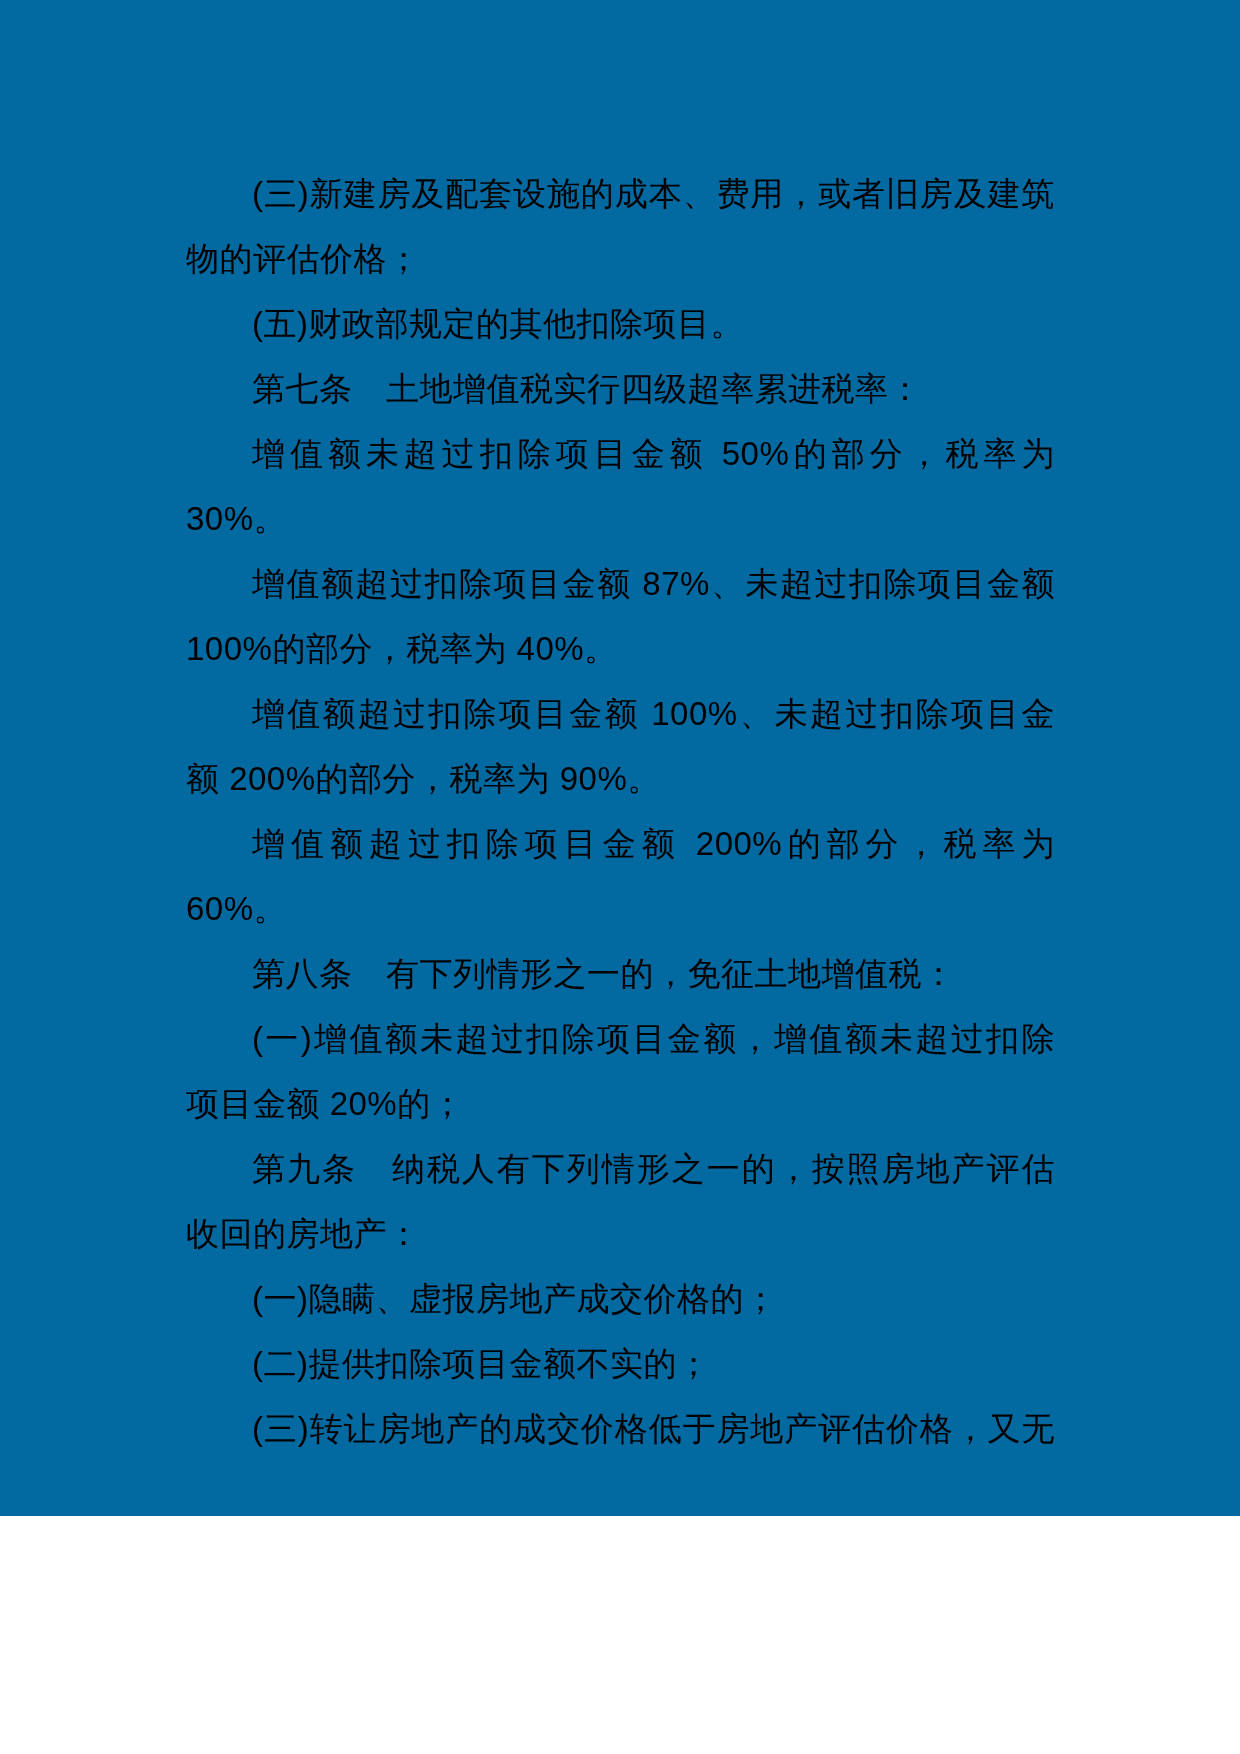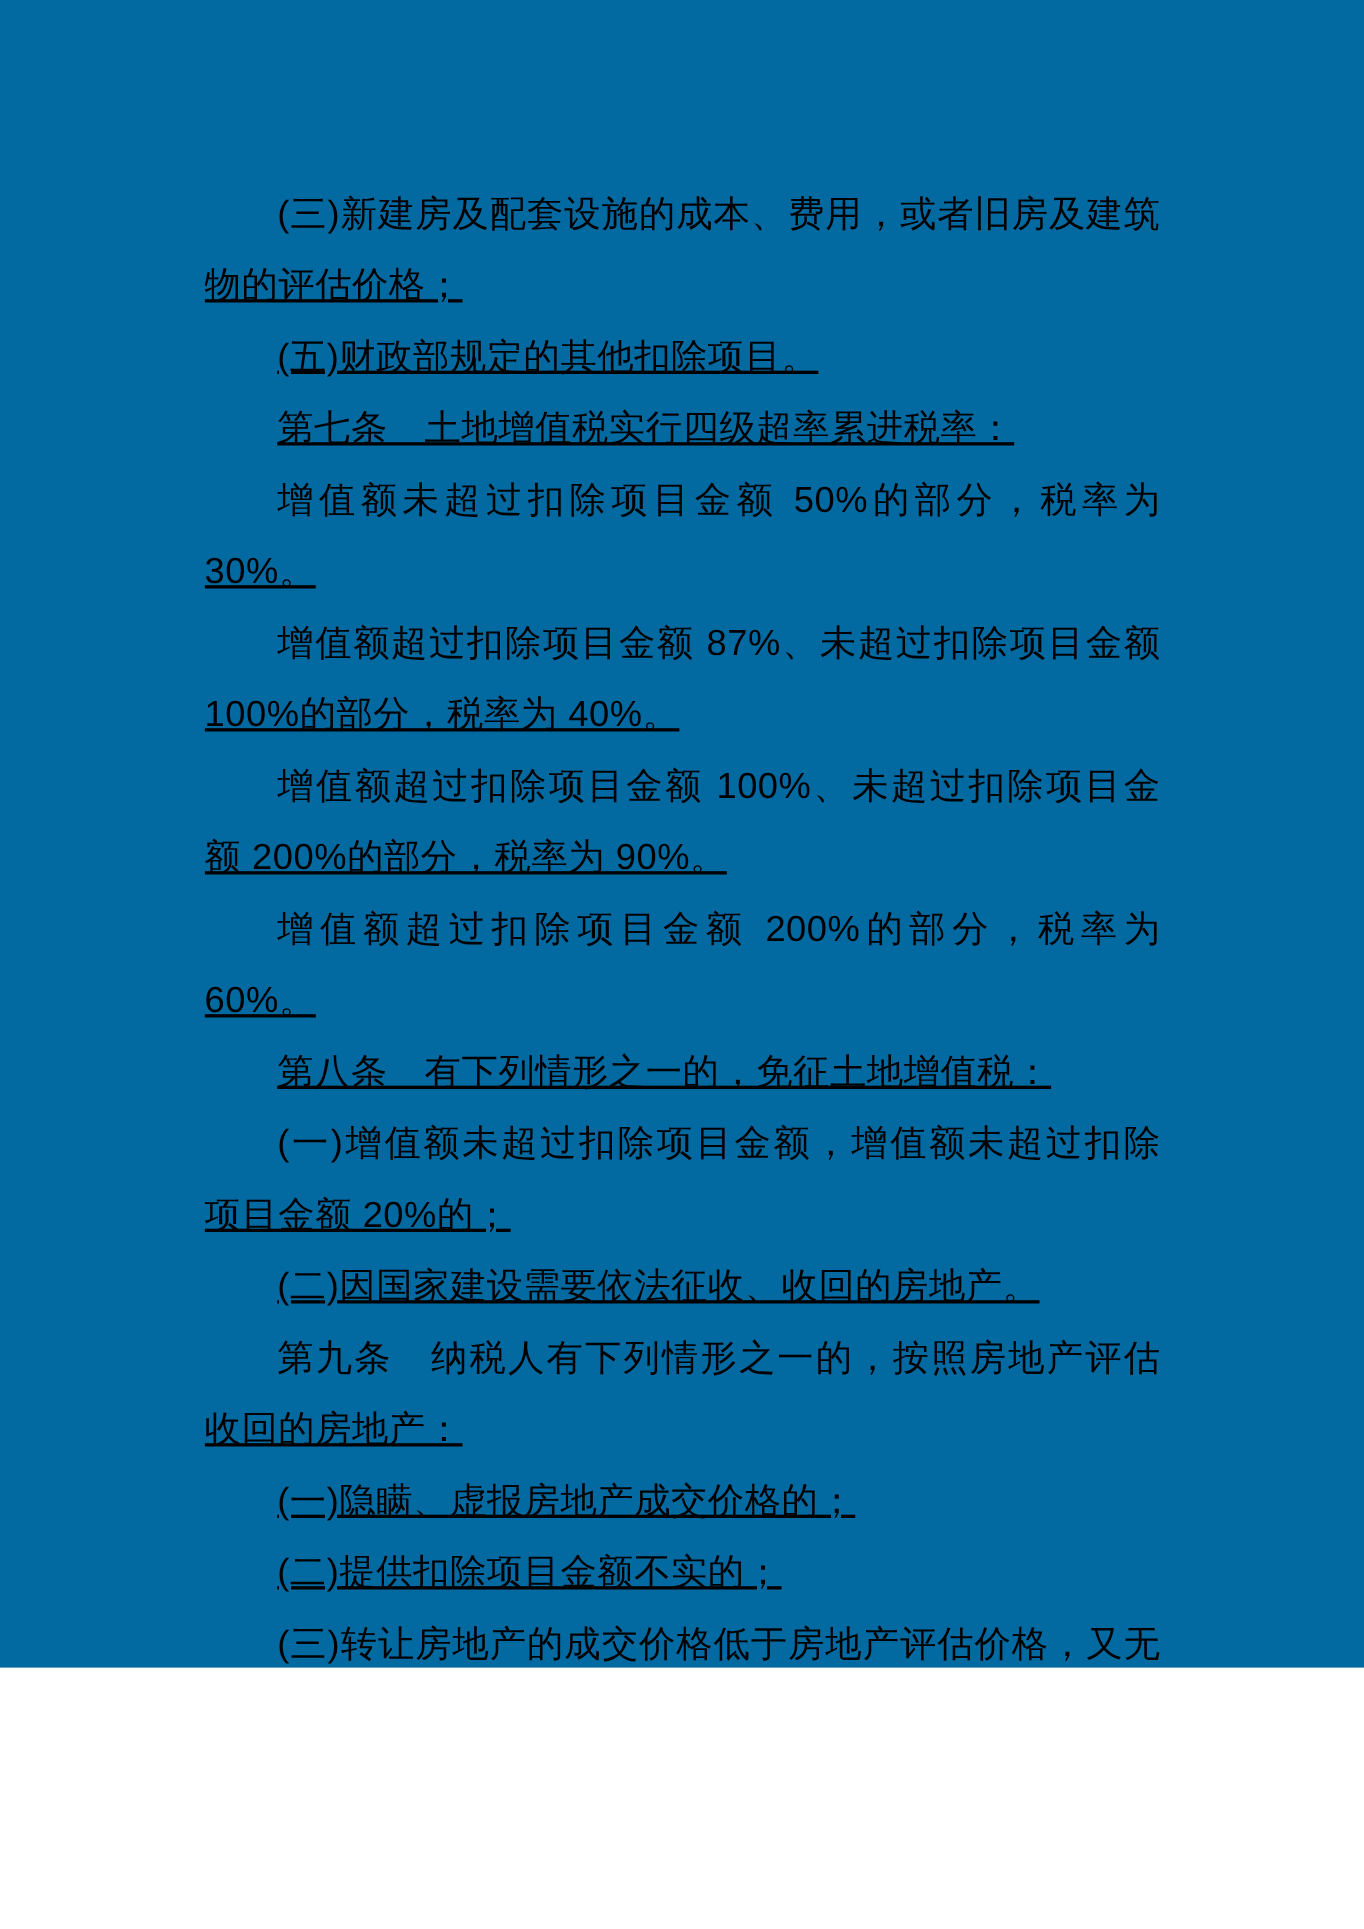"物的评估价格；" .line.l { text-decoration: underline -> none }
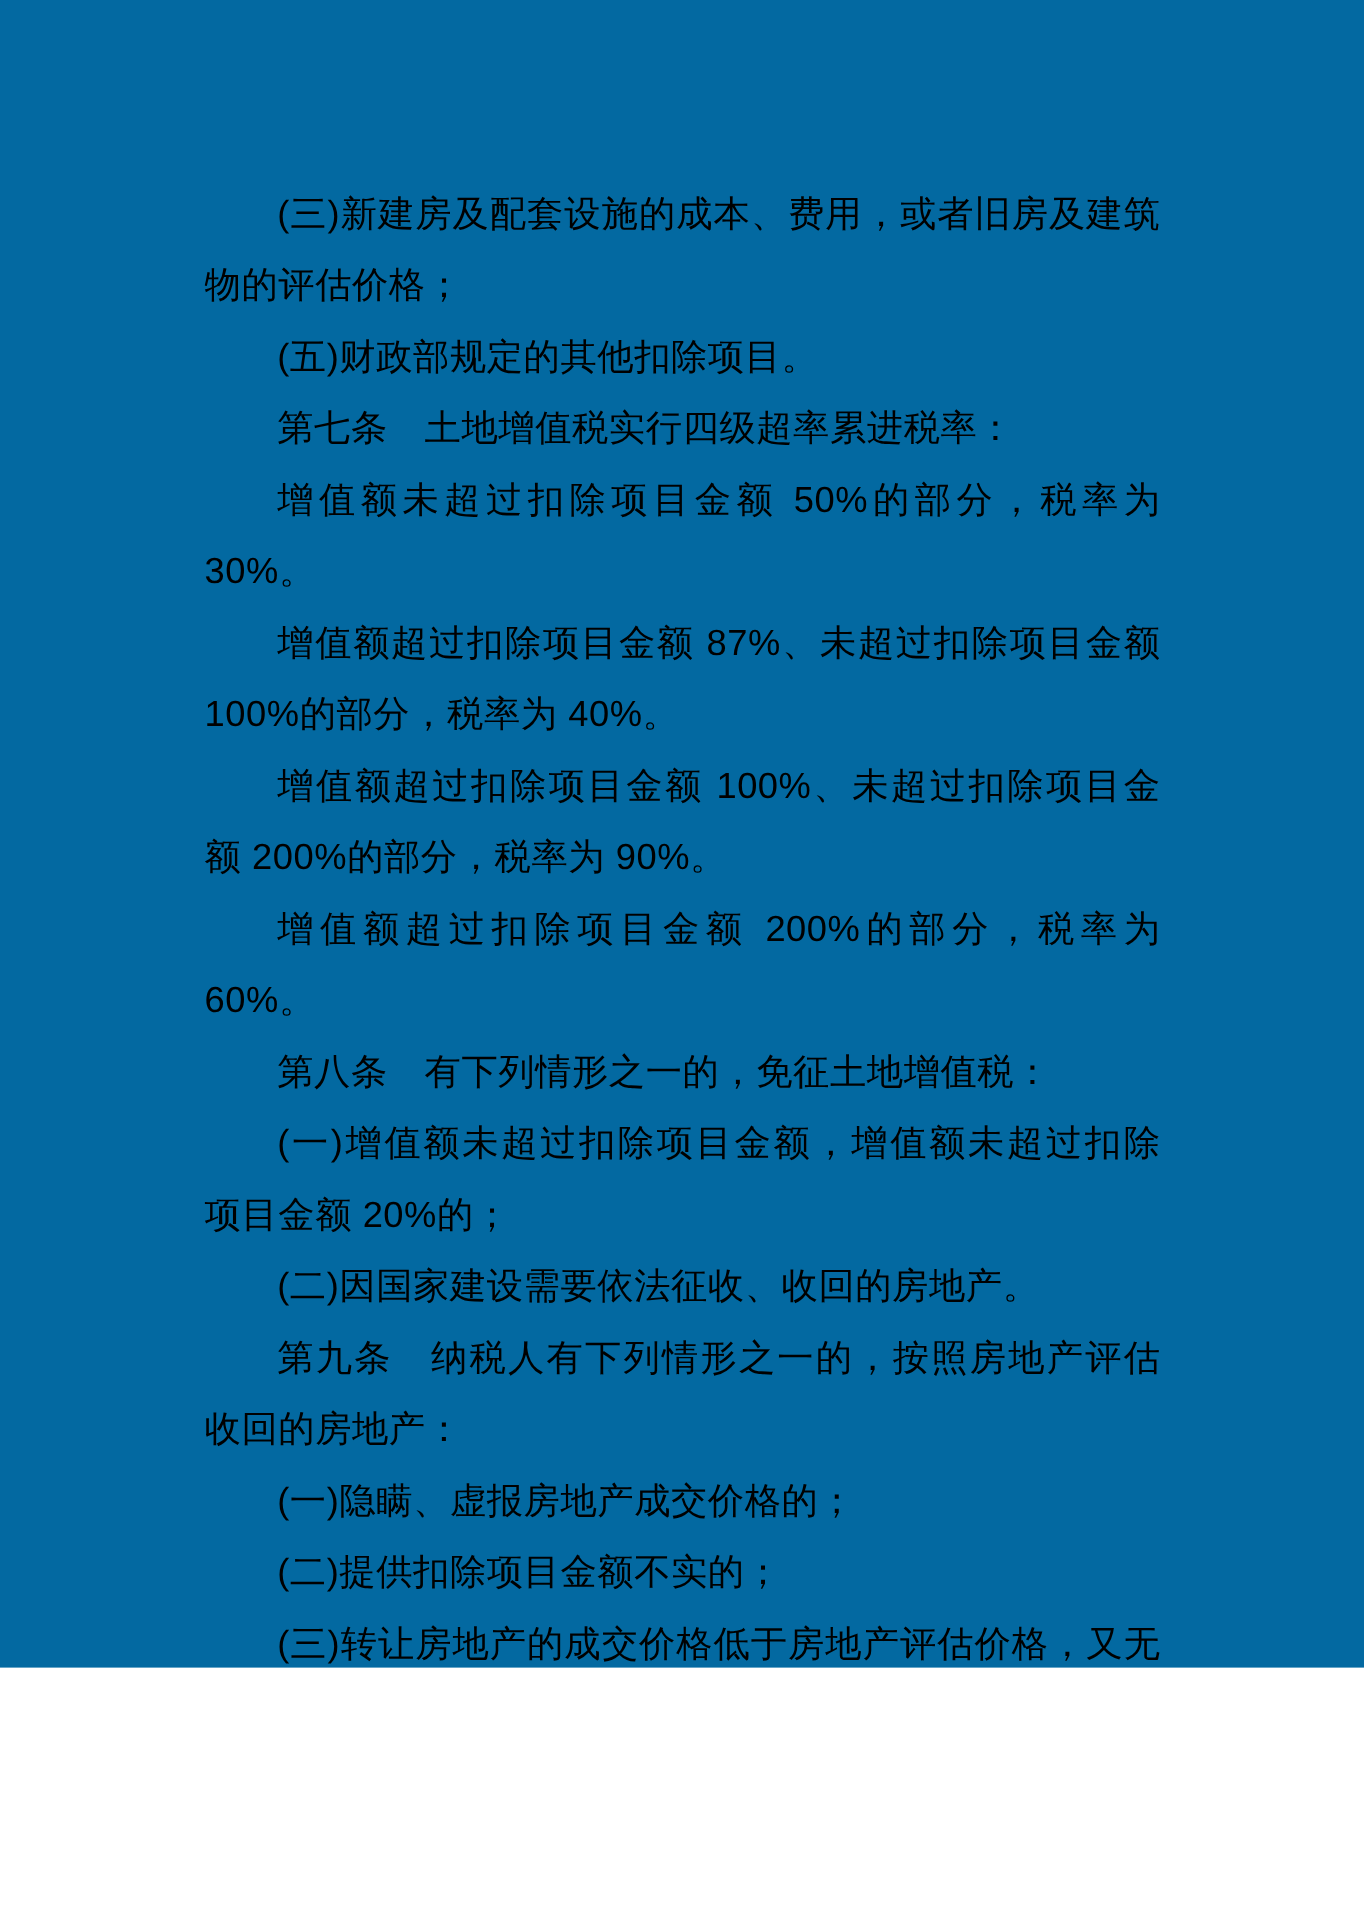"(二)因国家建设需要依法征收、收回的房地产。" p.para { html: <p> <span>(二)因国家建设需要依法征收、收回的房地产。</span> </p> -> none }
